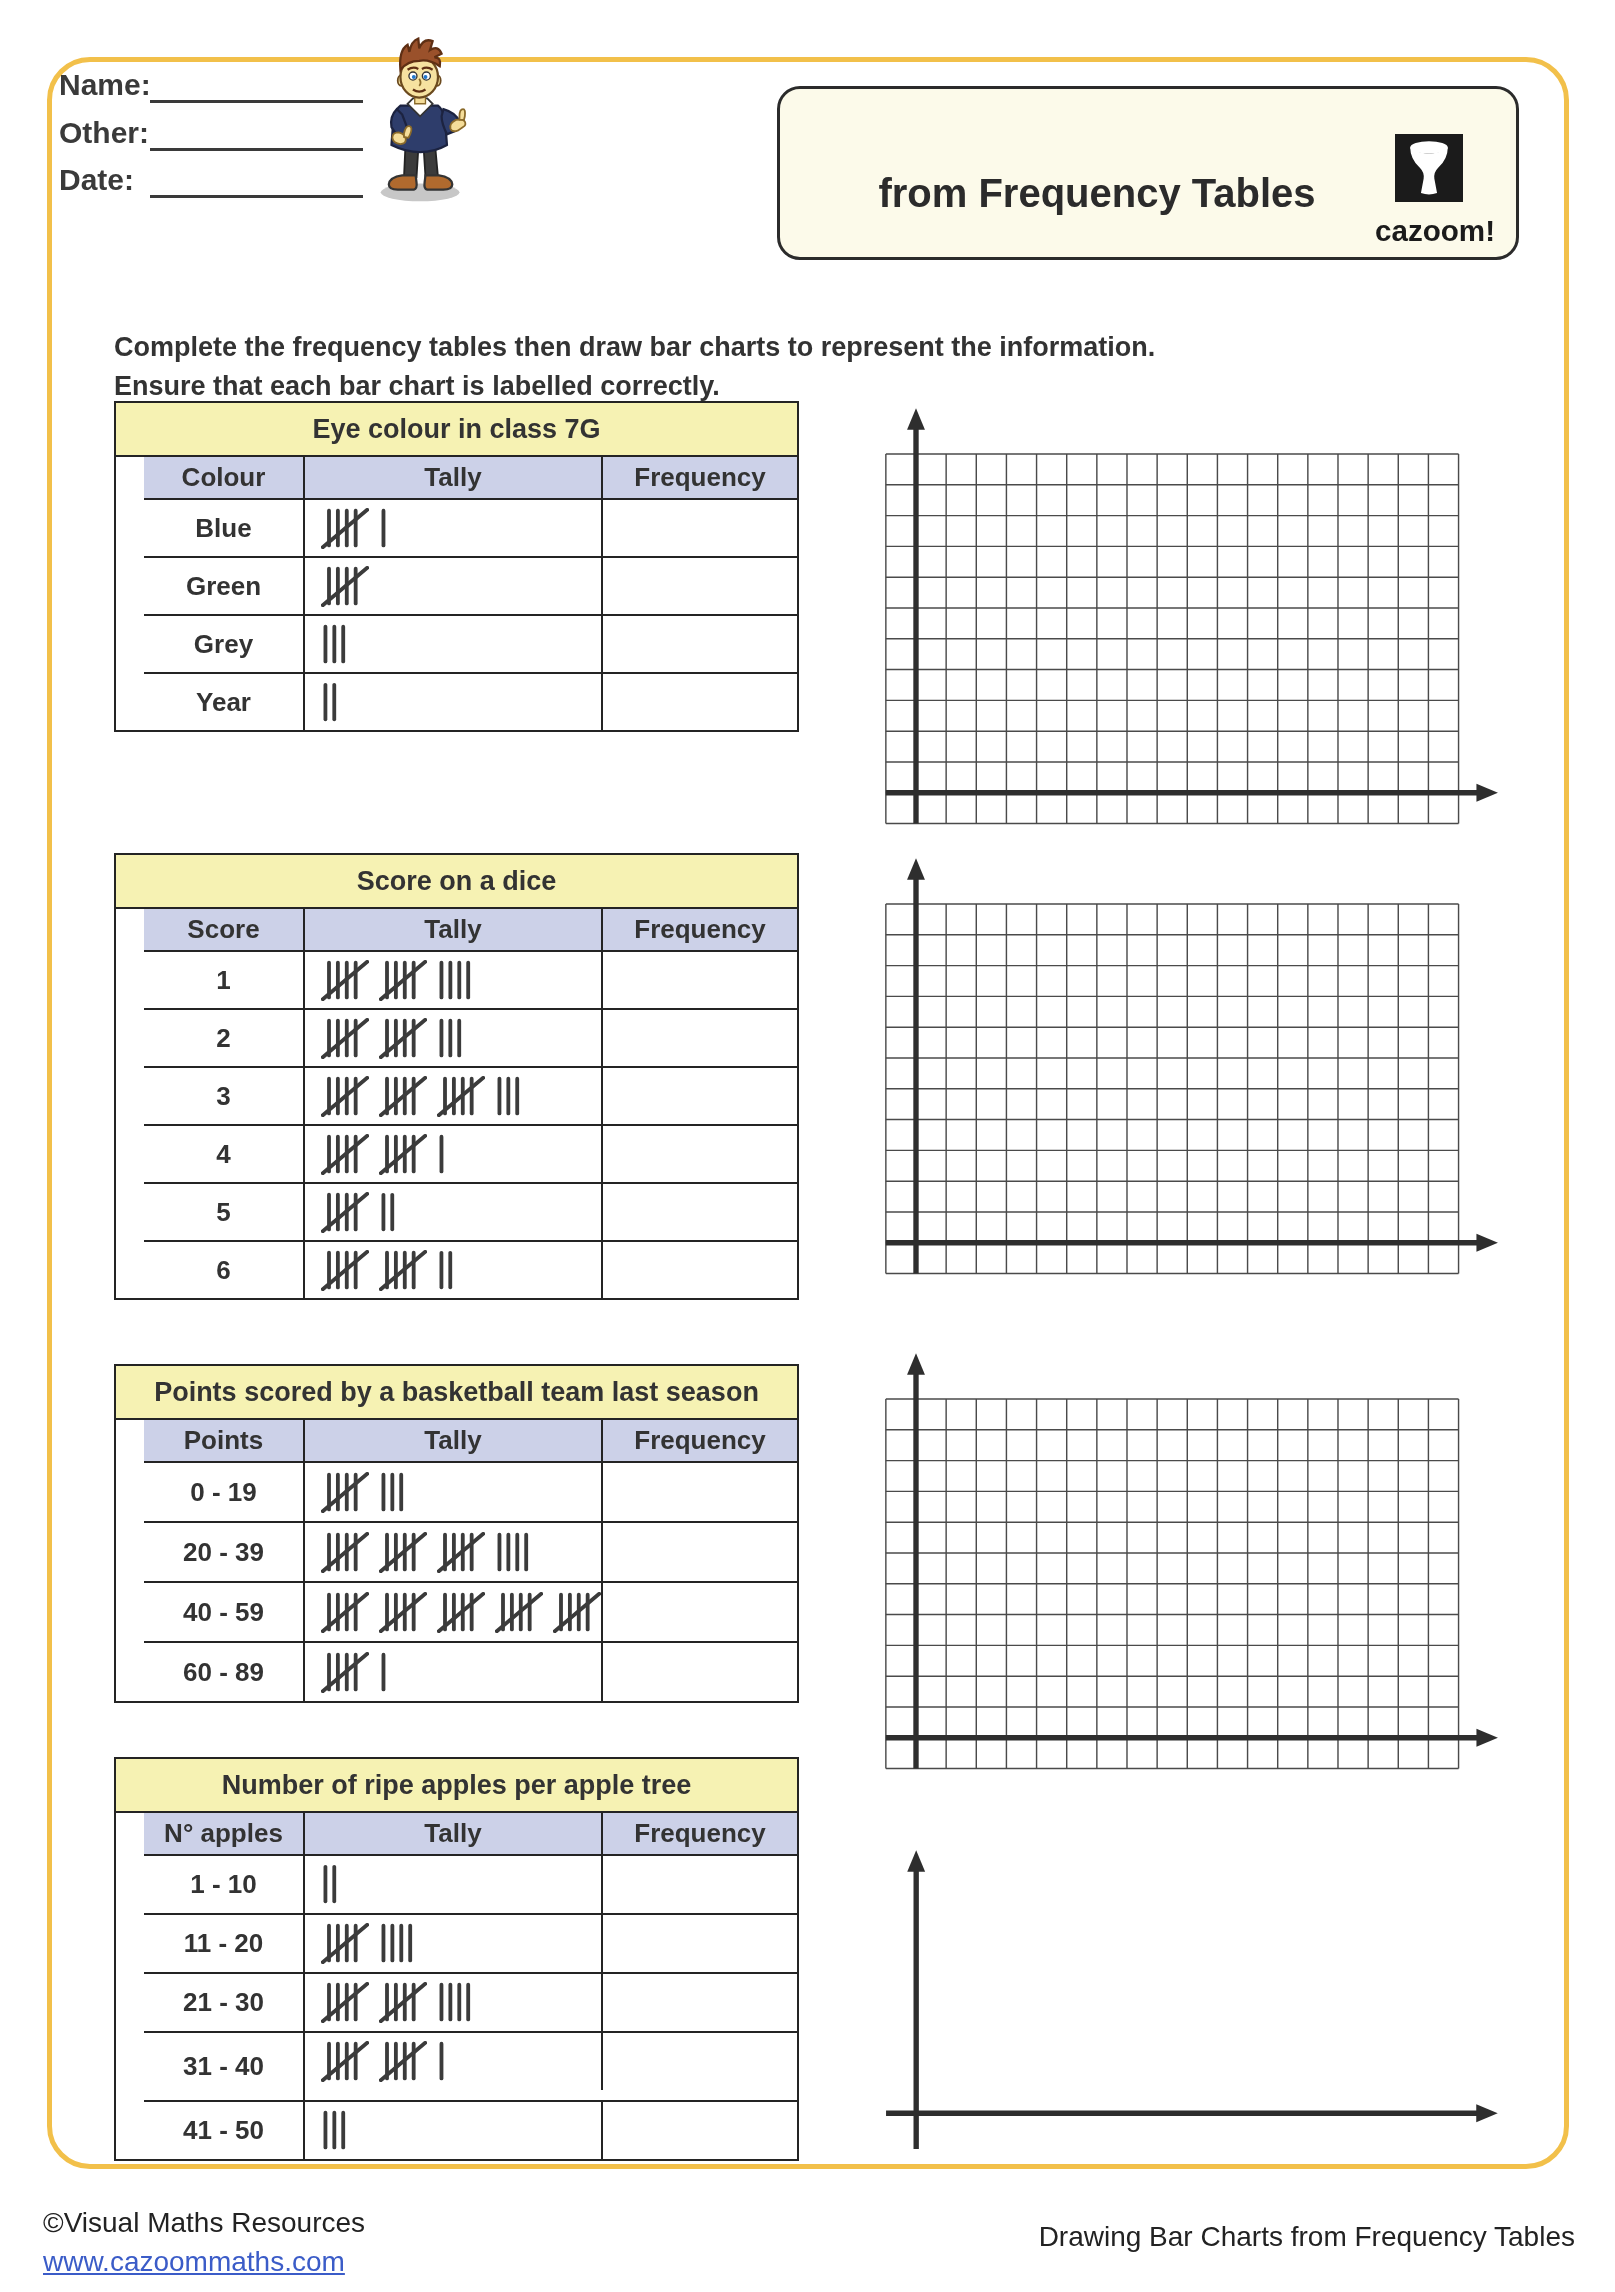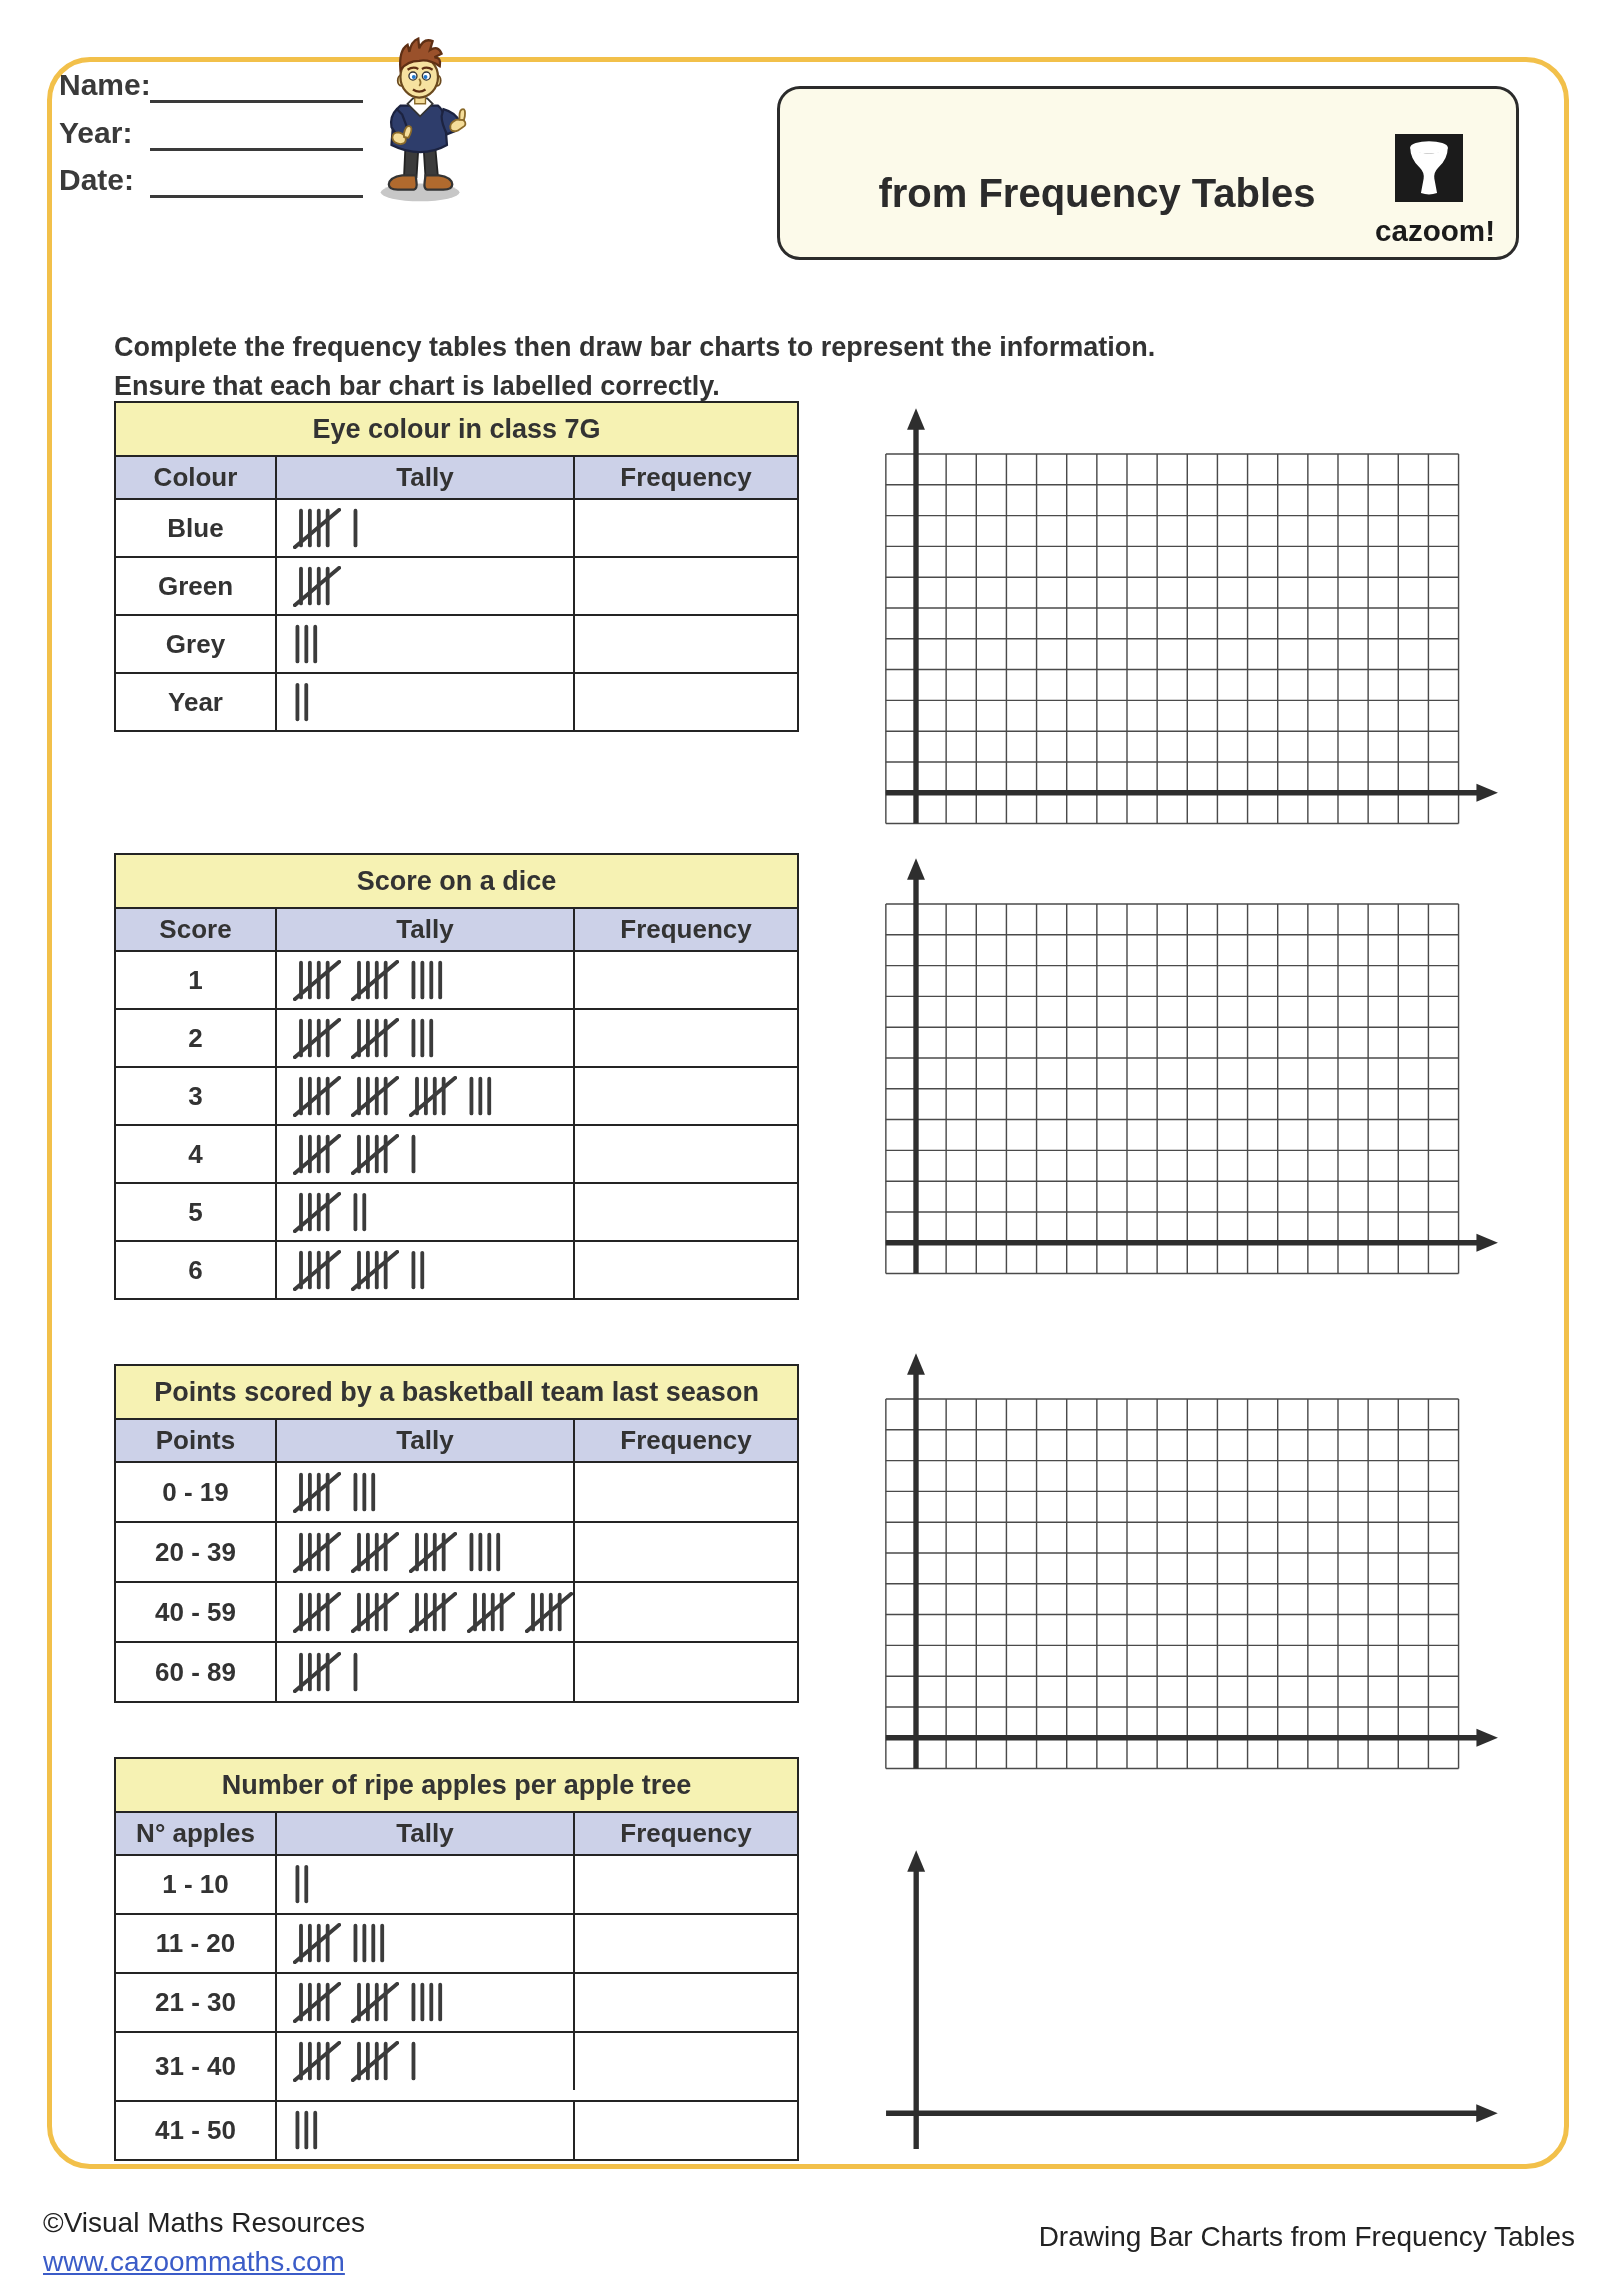"Year:" span.field-label { text: Year -> Other }
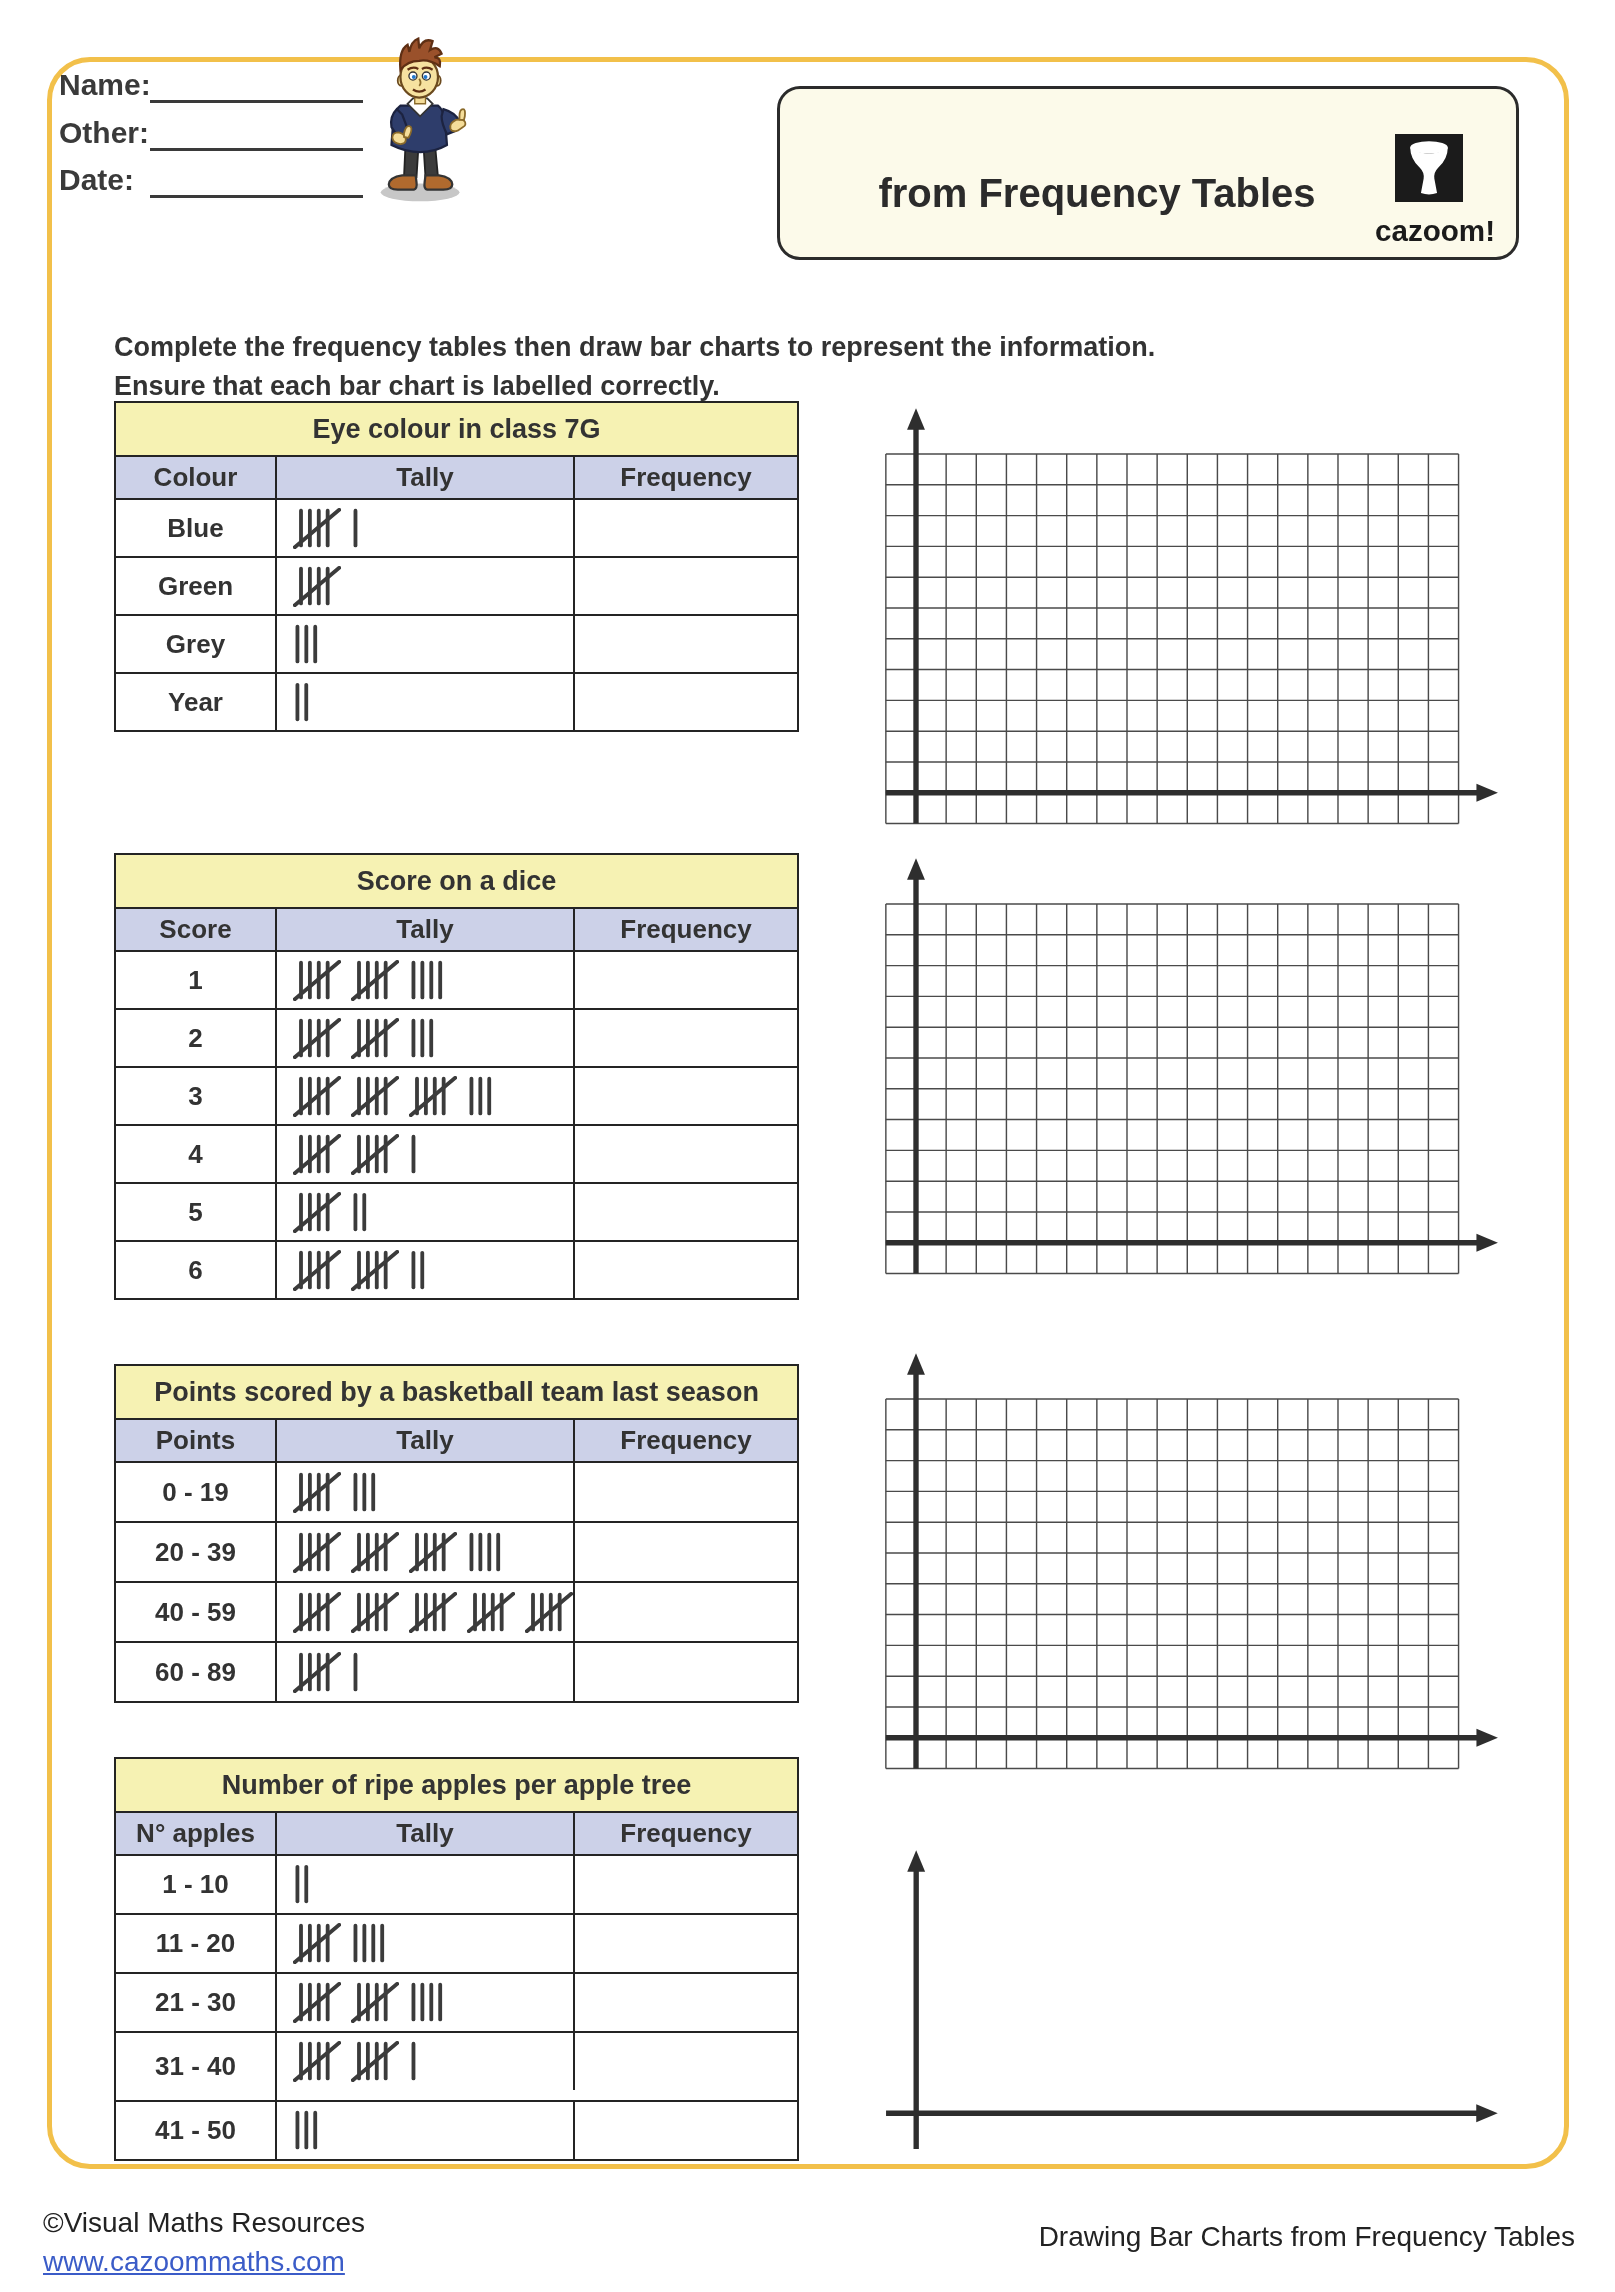"Colour" .ft-row { padding-left: none -> 28px }
